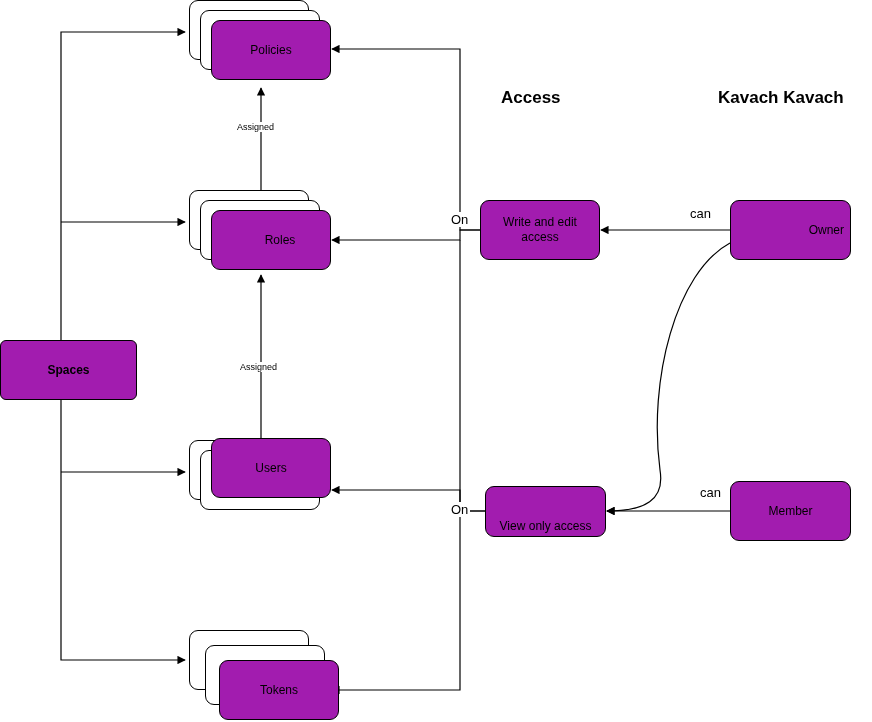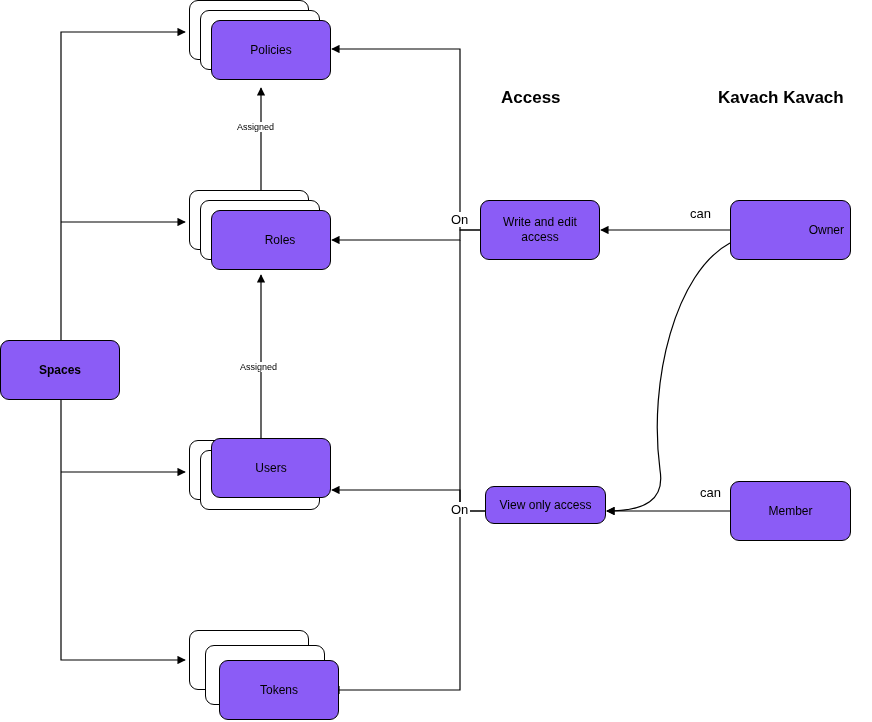"Policies" .node { background: #8b5cf6 -> #a21caf }
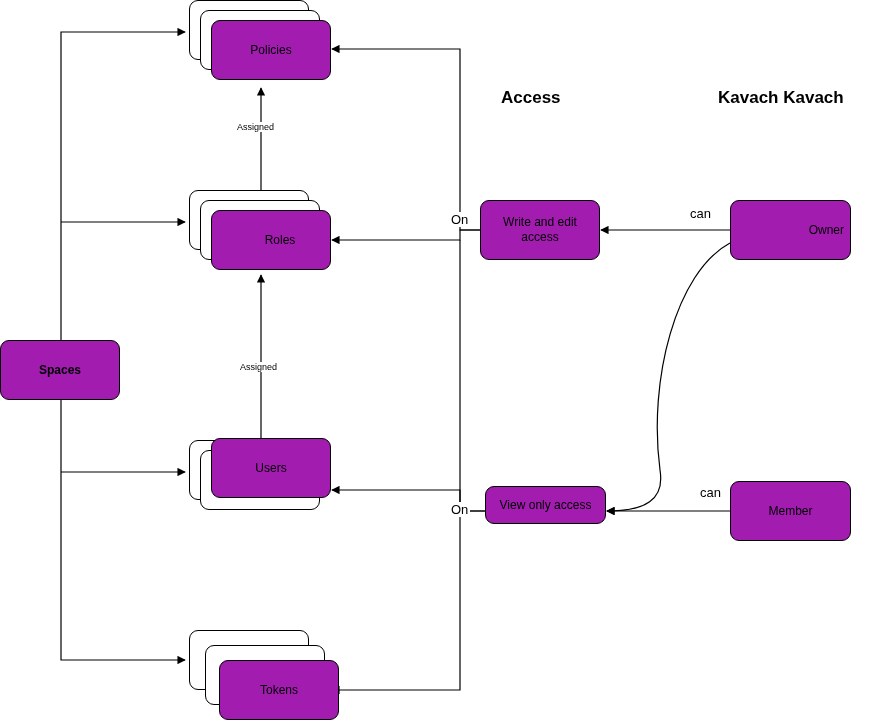"Spaces" div.node { border-radius: none -> 6px; width: 120px -> 137px }
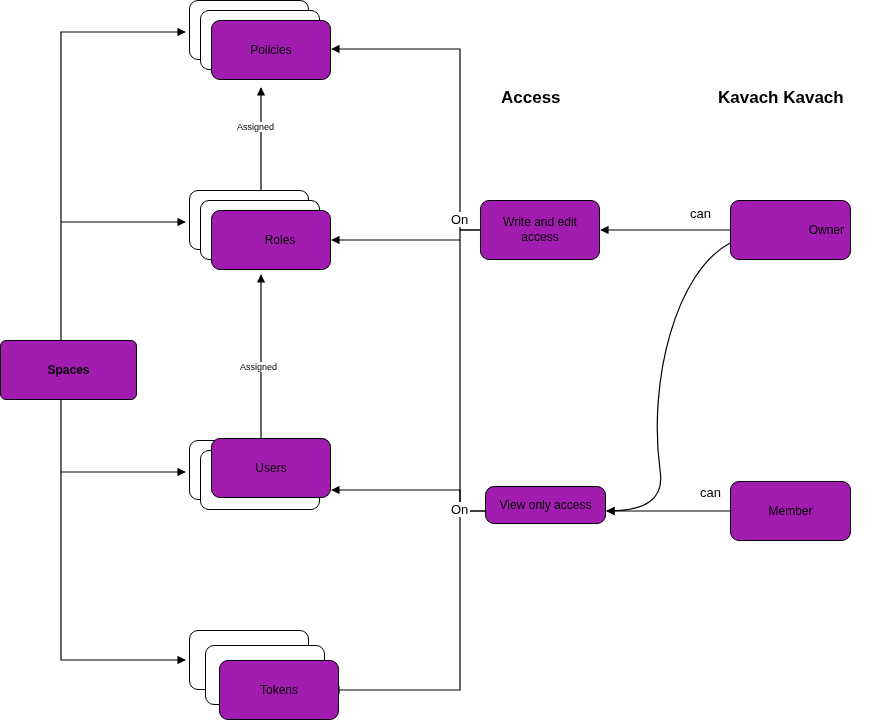"View only access" div.node { align-items: none -> flex-end; height: 38px -> 51px }
